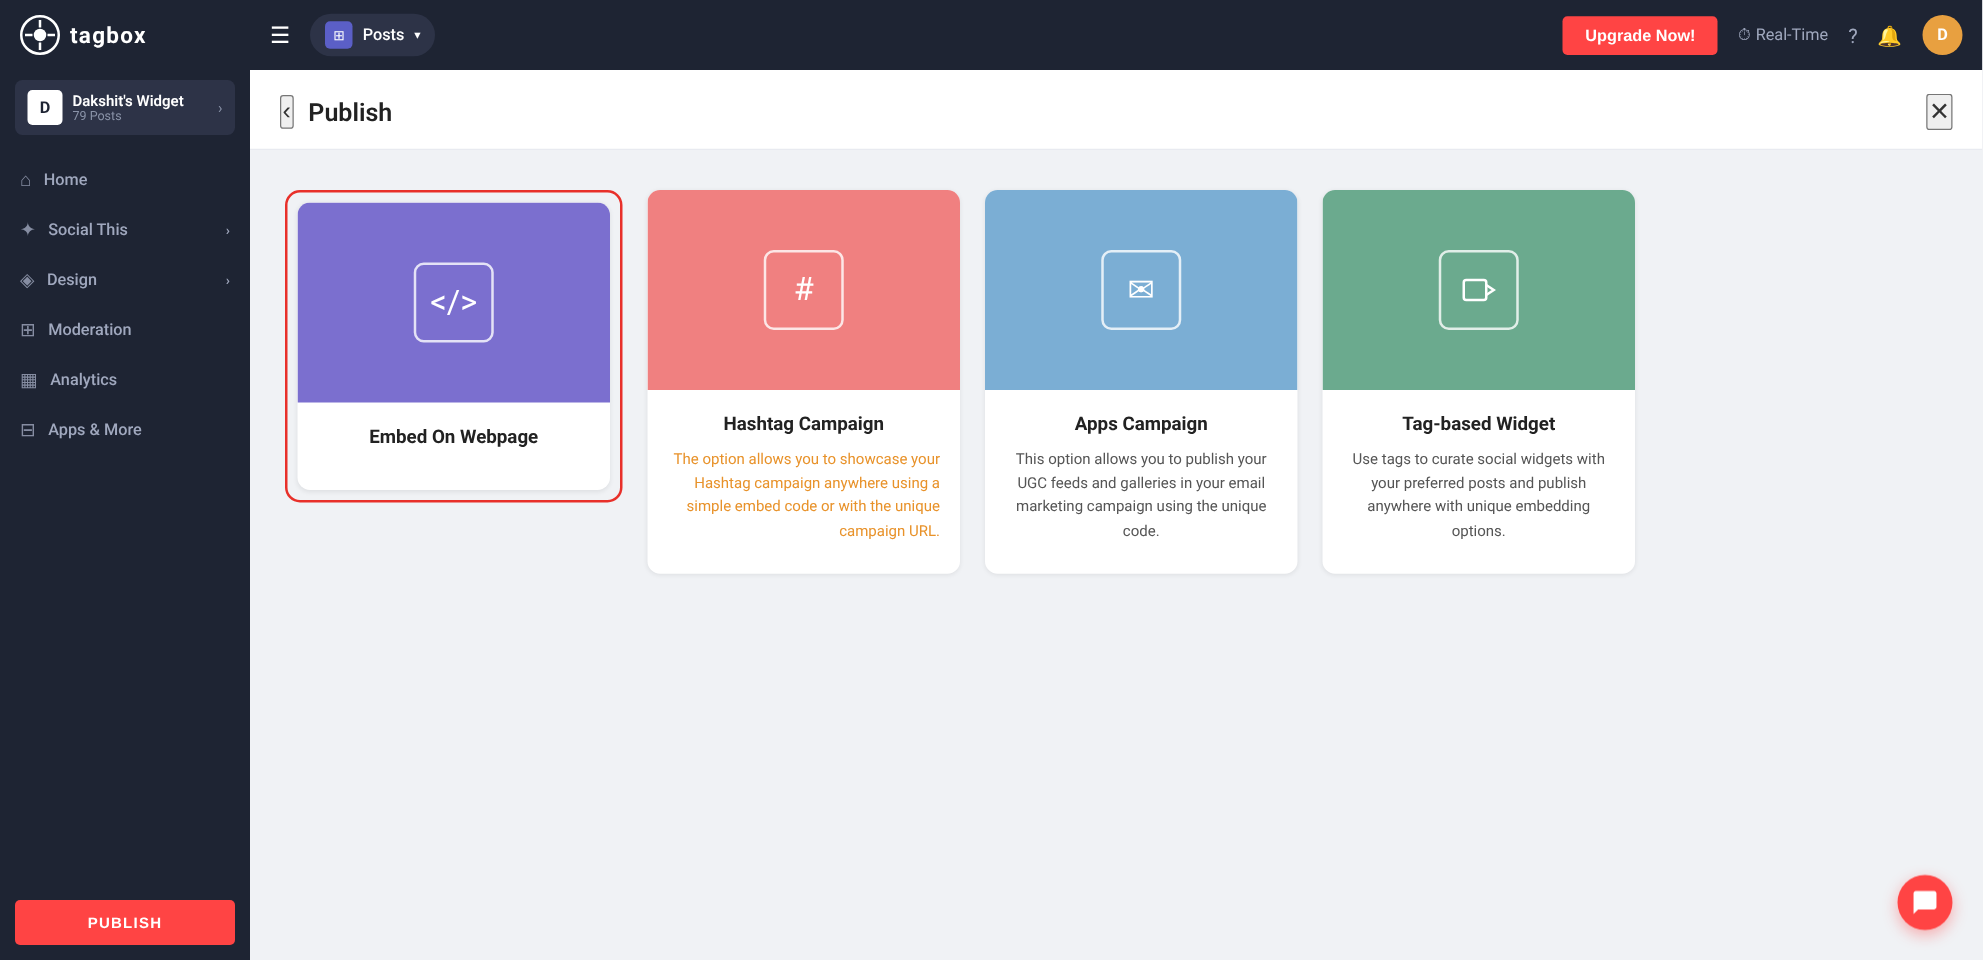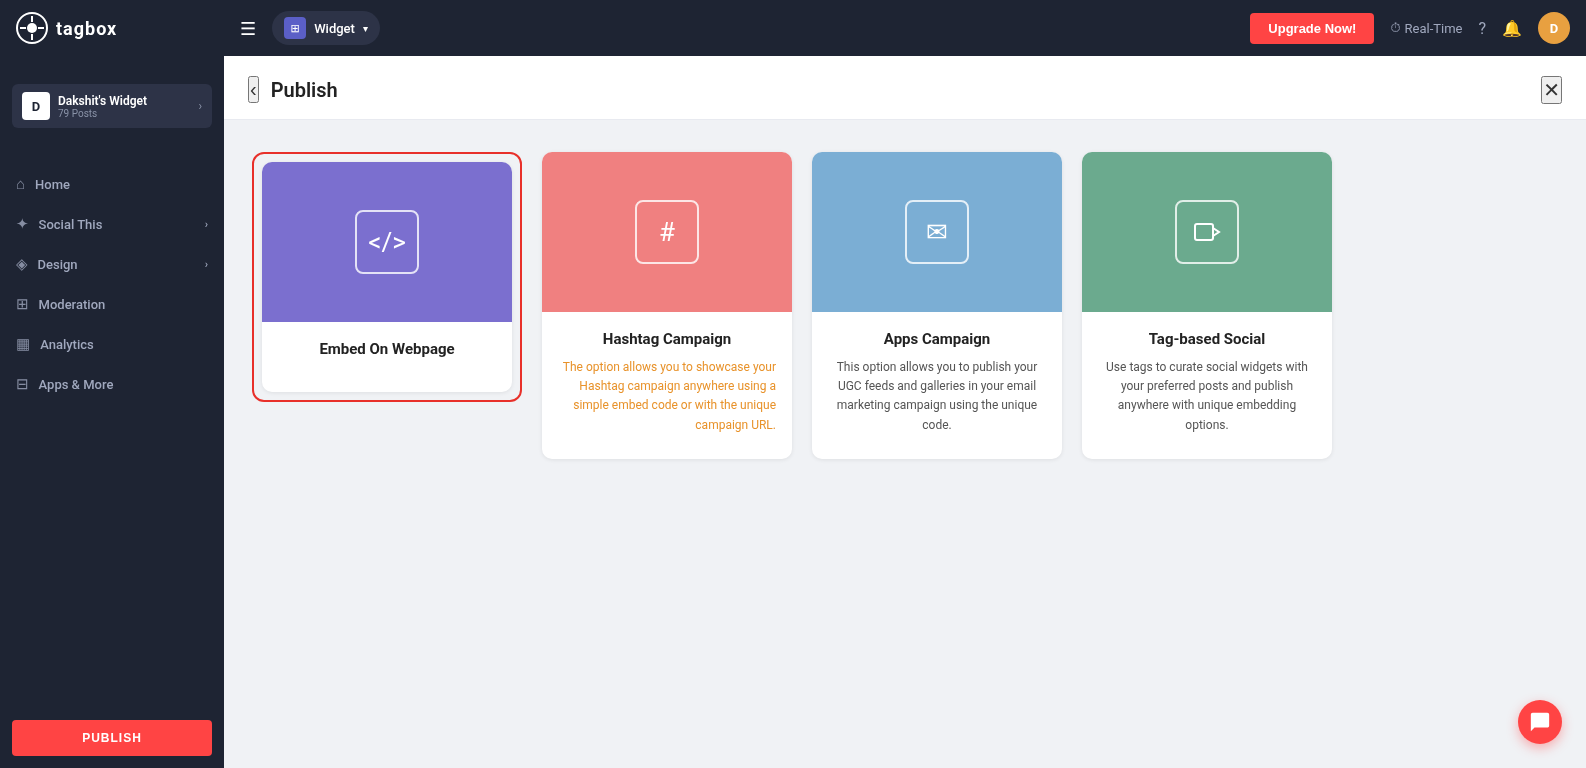"tagbox" .sidebar { gap: 20px -> none; width: 224px -> 200px }
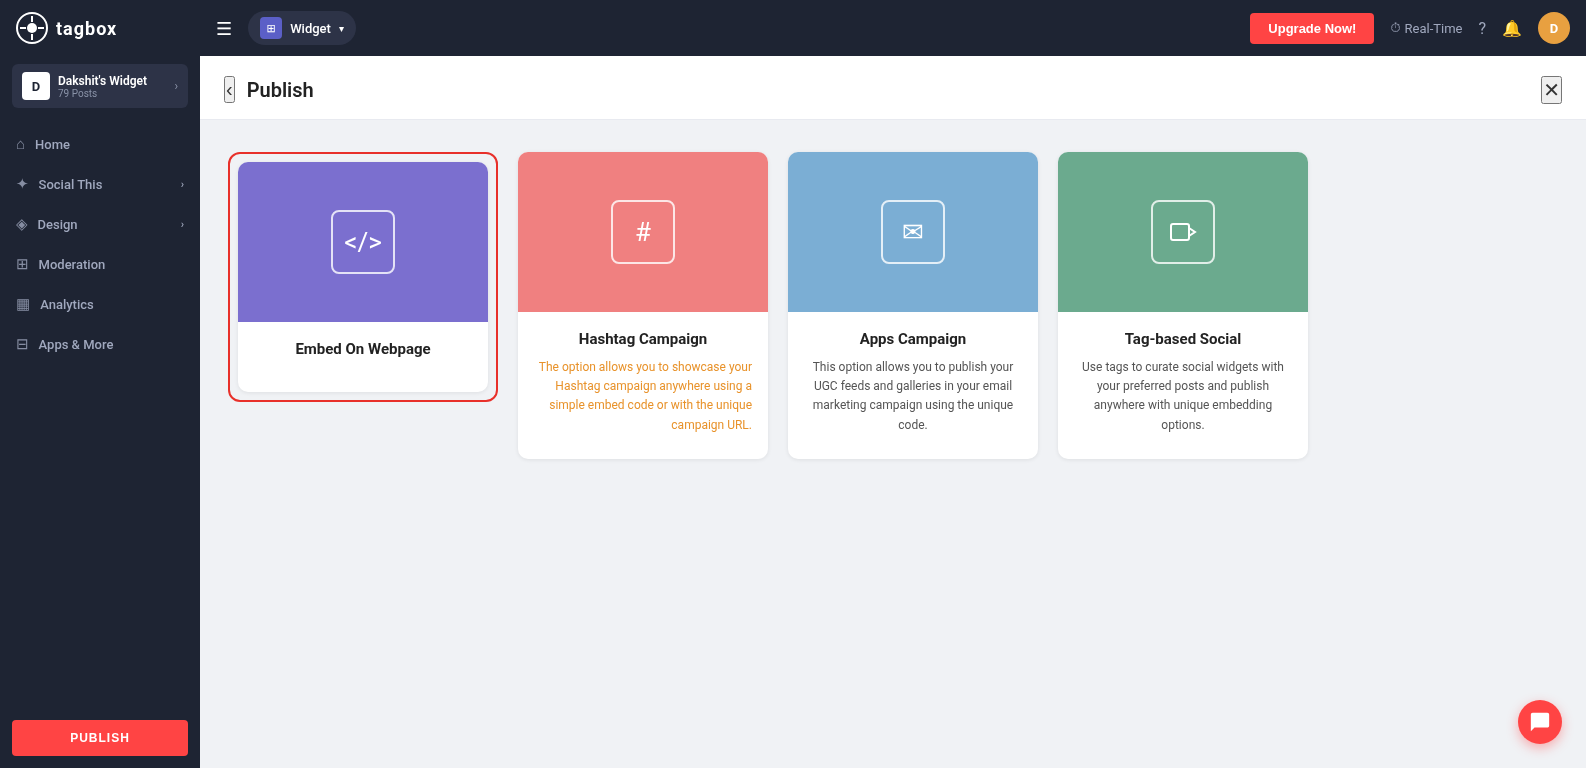"Widget" span { text: Widget -> Posts }
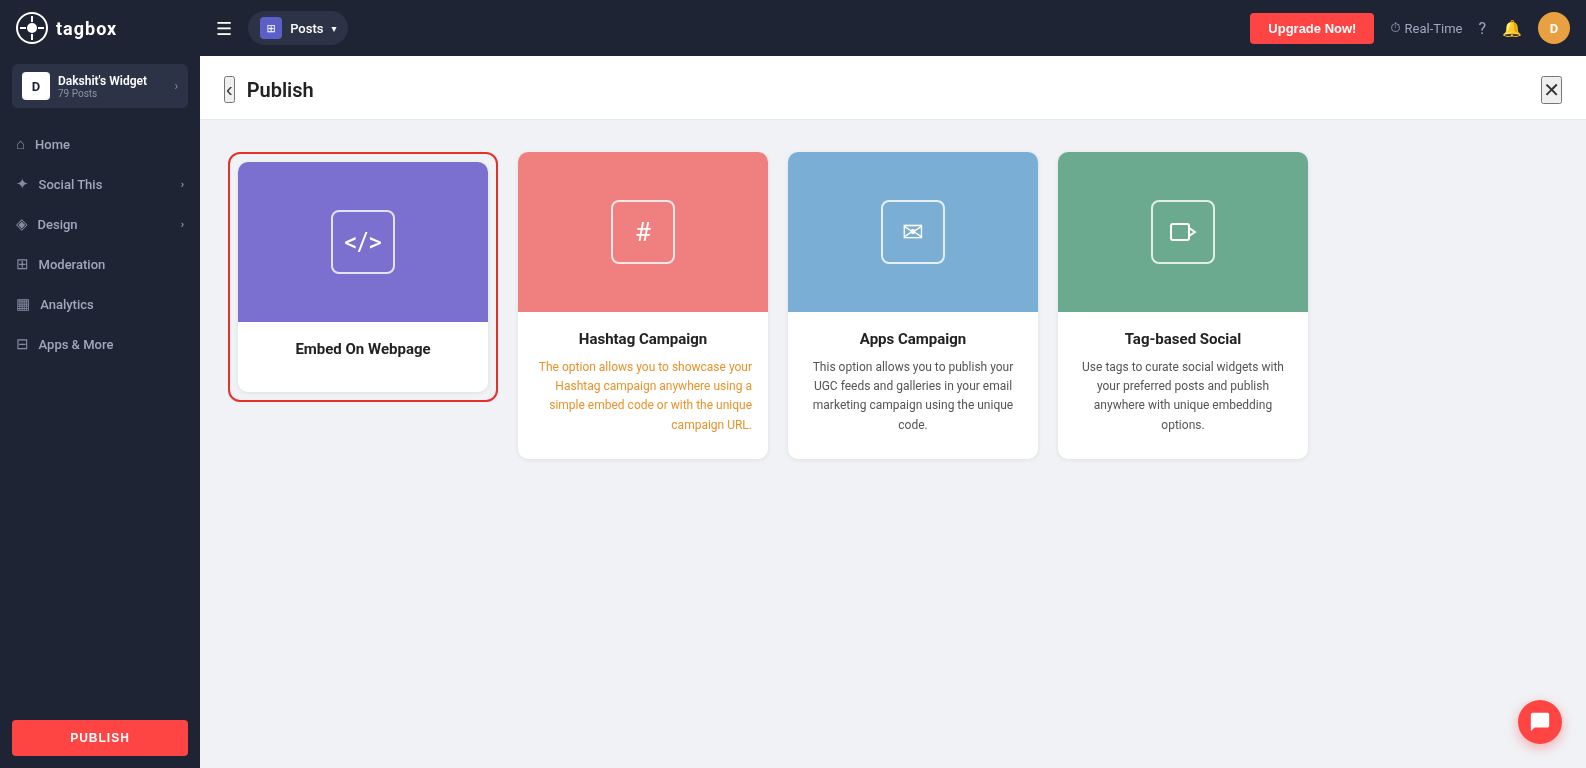"Tag-based Social" div.card-title { text: Social -> Widget }
